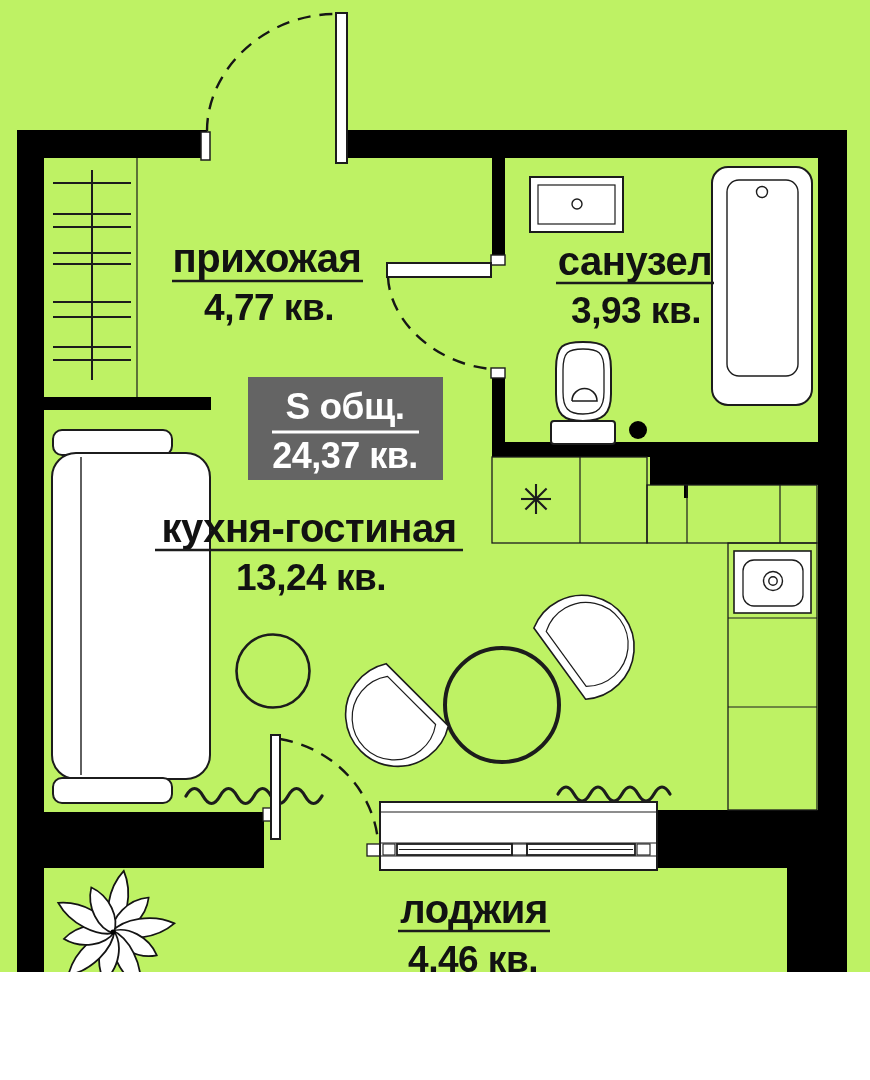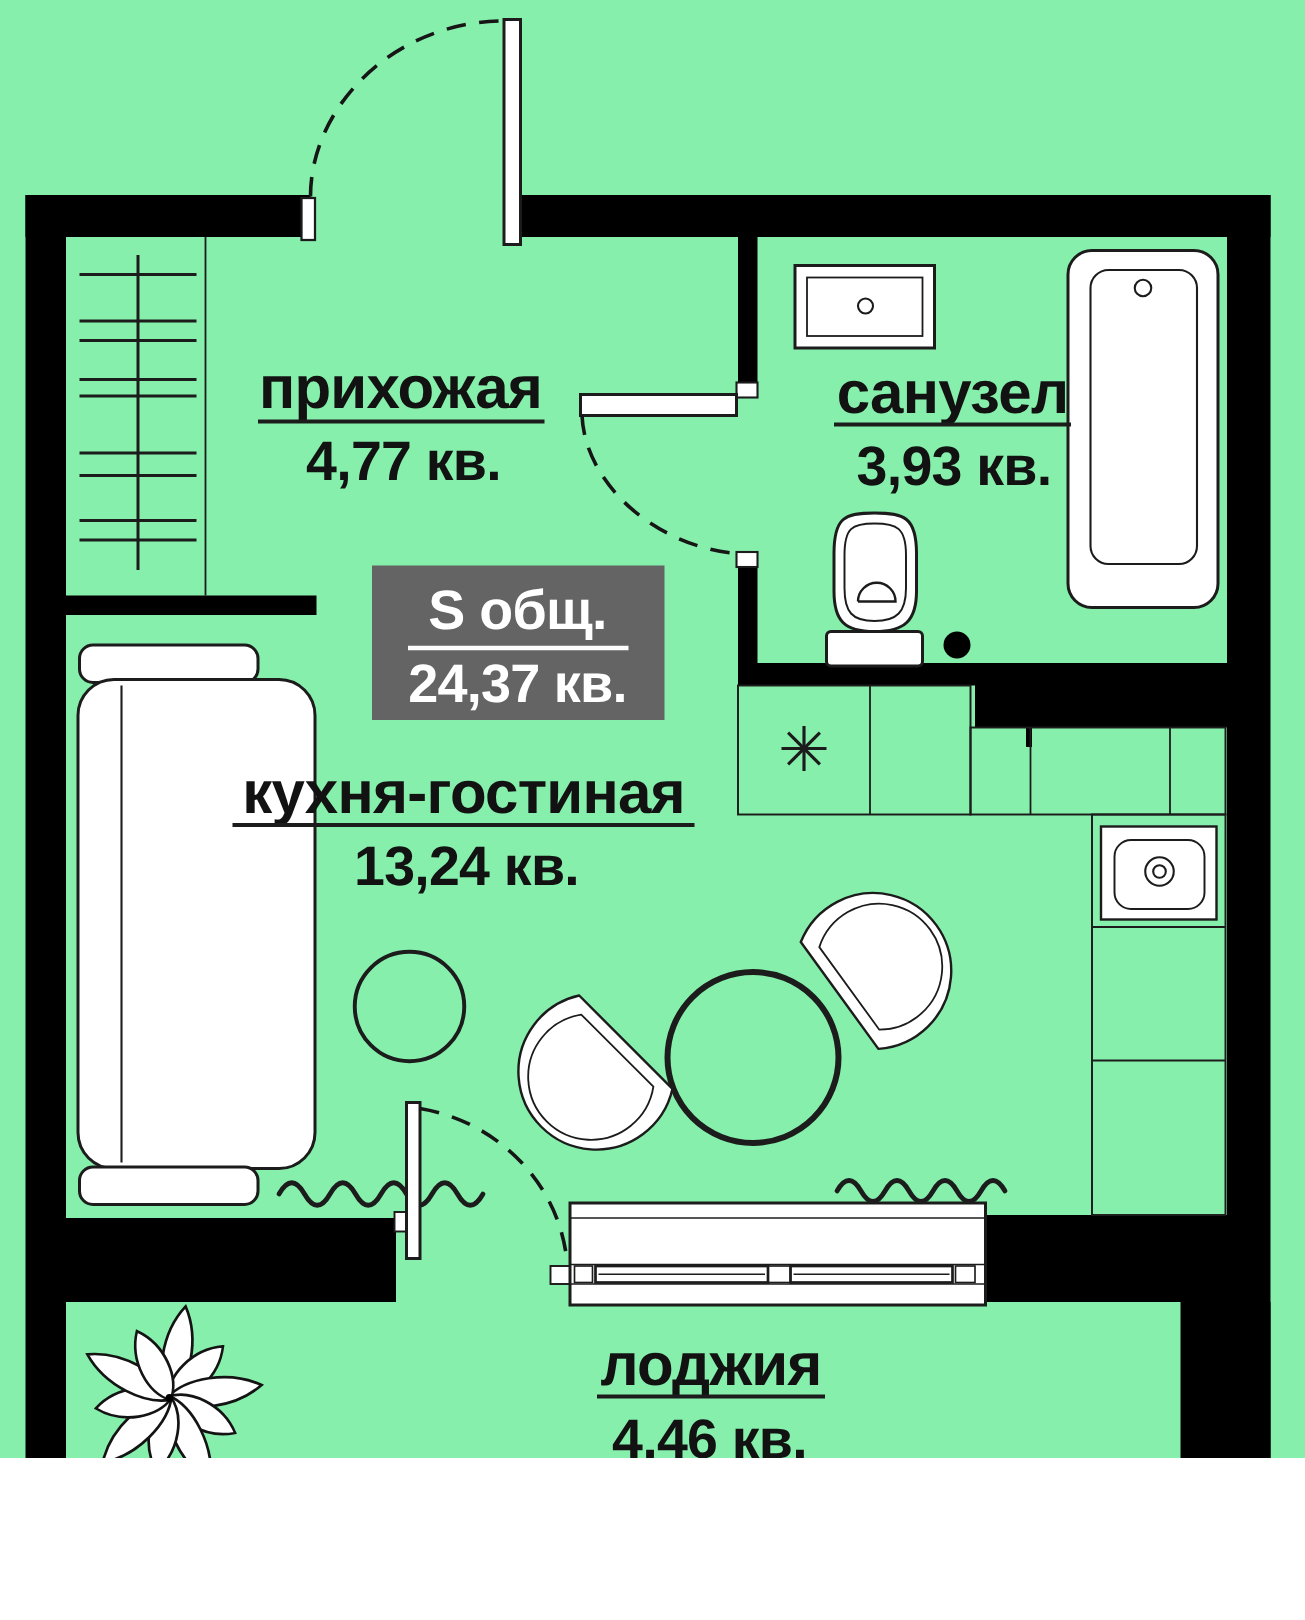"прихожая" .stage { background: #86efac -> #bef264 }
